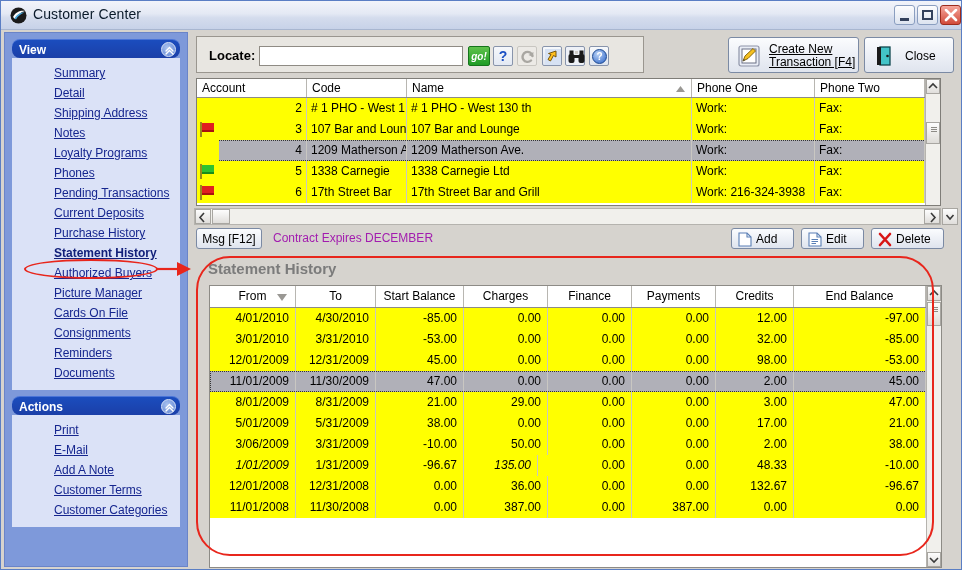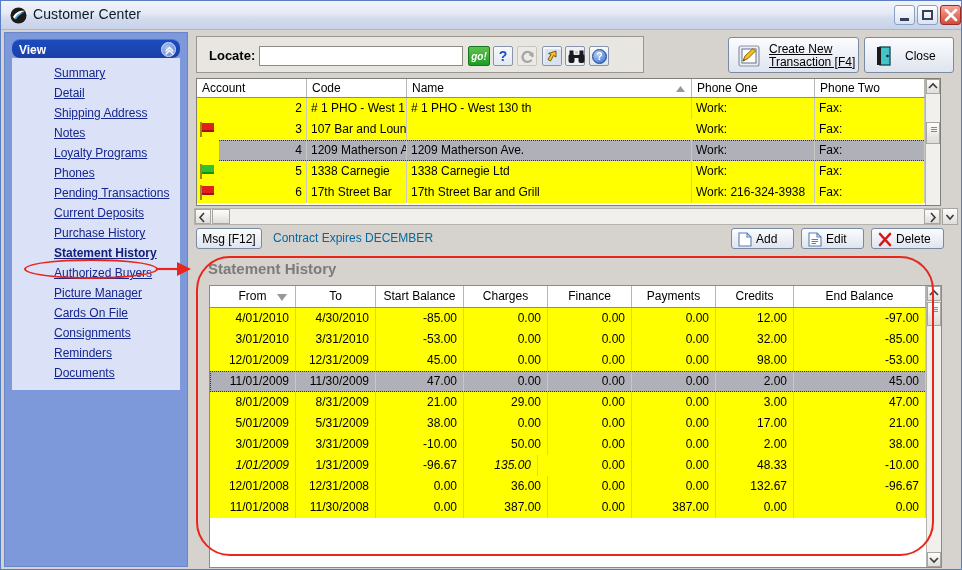"107 Bar and Lounge" div.ccell { html: none -> <div>107 Bar and Lounge</div> }
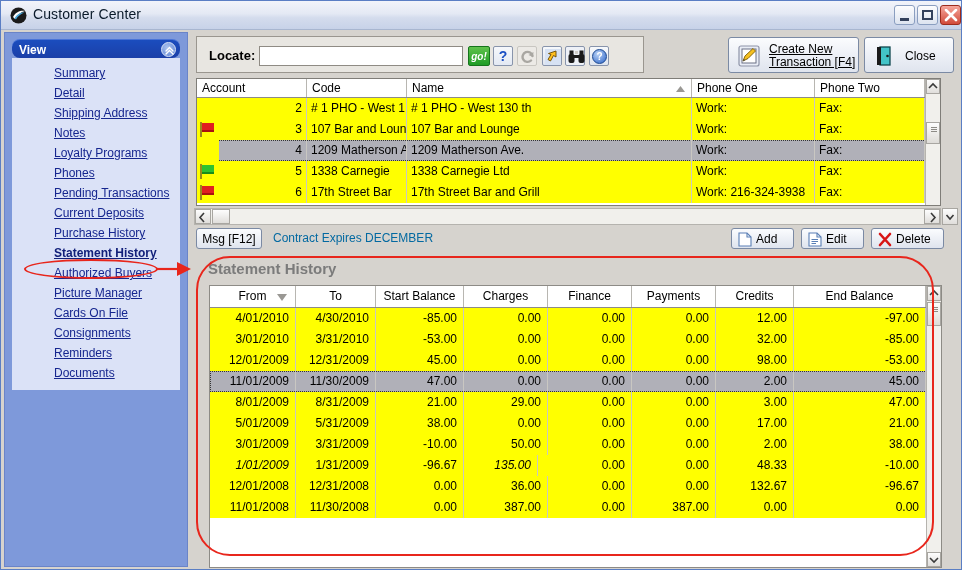"Contract Expires DECEMBER" #msgtext { color: #0369a1 -> #a21caf }
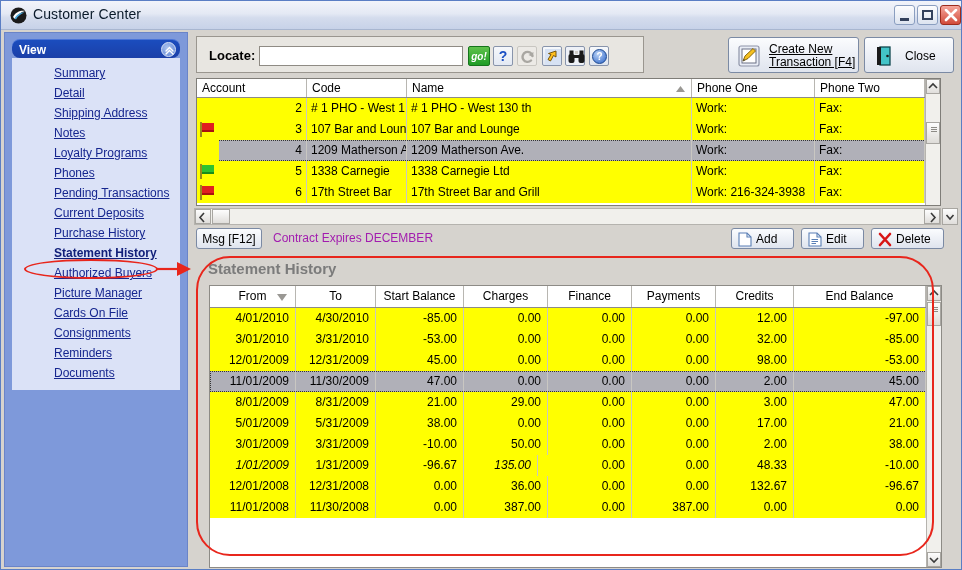"Actions" div.section { html: none -> <div> <div> <span>Actions</span> <span> <svg> <path></path> </svg> </span> </div> <div> <div>Print</div> <div>E-Mail</div> <div>Add A Note</div> <div>Customer Terms</div> <div>Customer Categories</div> </div> </div> }
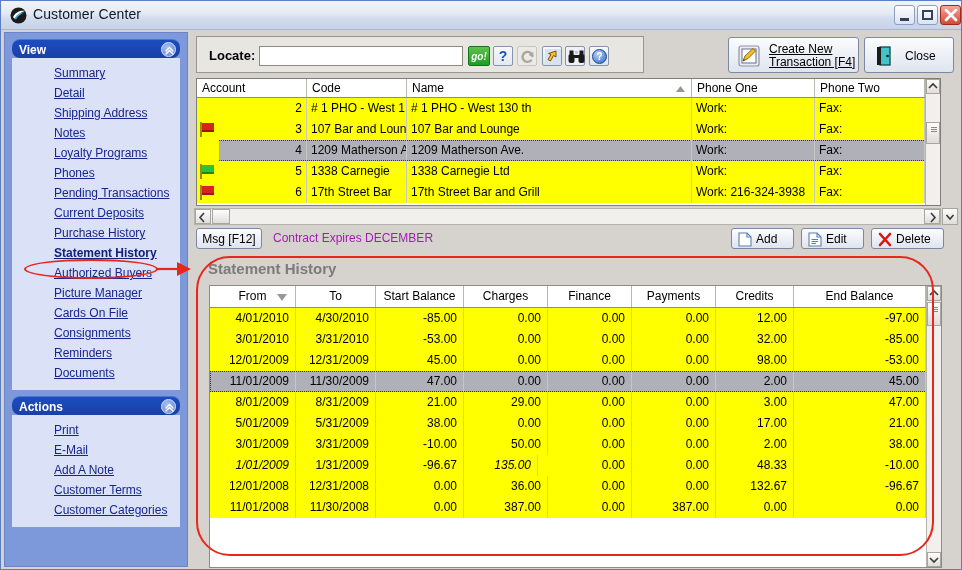"3/01/2009" div.scell { text: 3/01/2009 -> 3/06/2009 }
